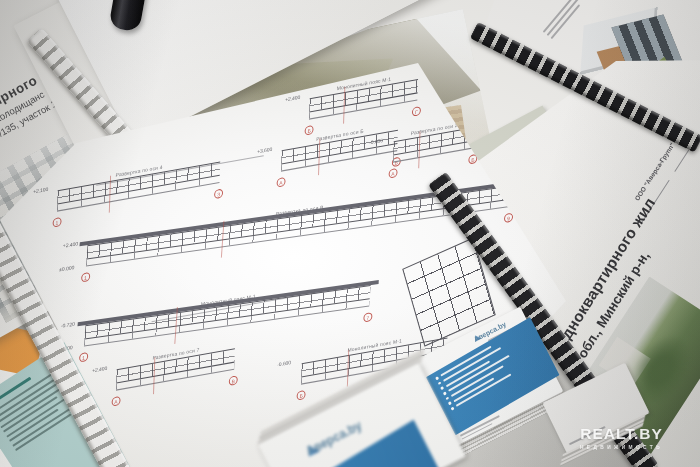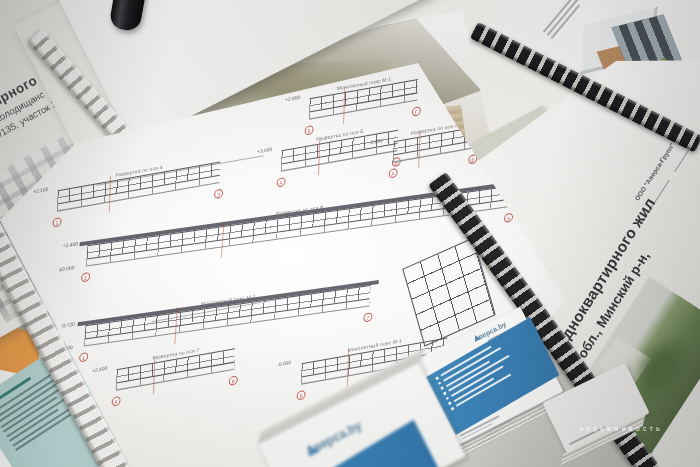"REALT.BY" span.wm-title { html: none -> <span>REALT.BY</span> }
